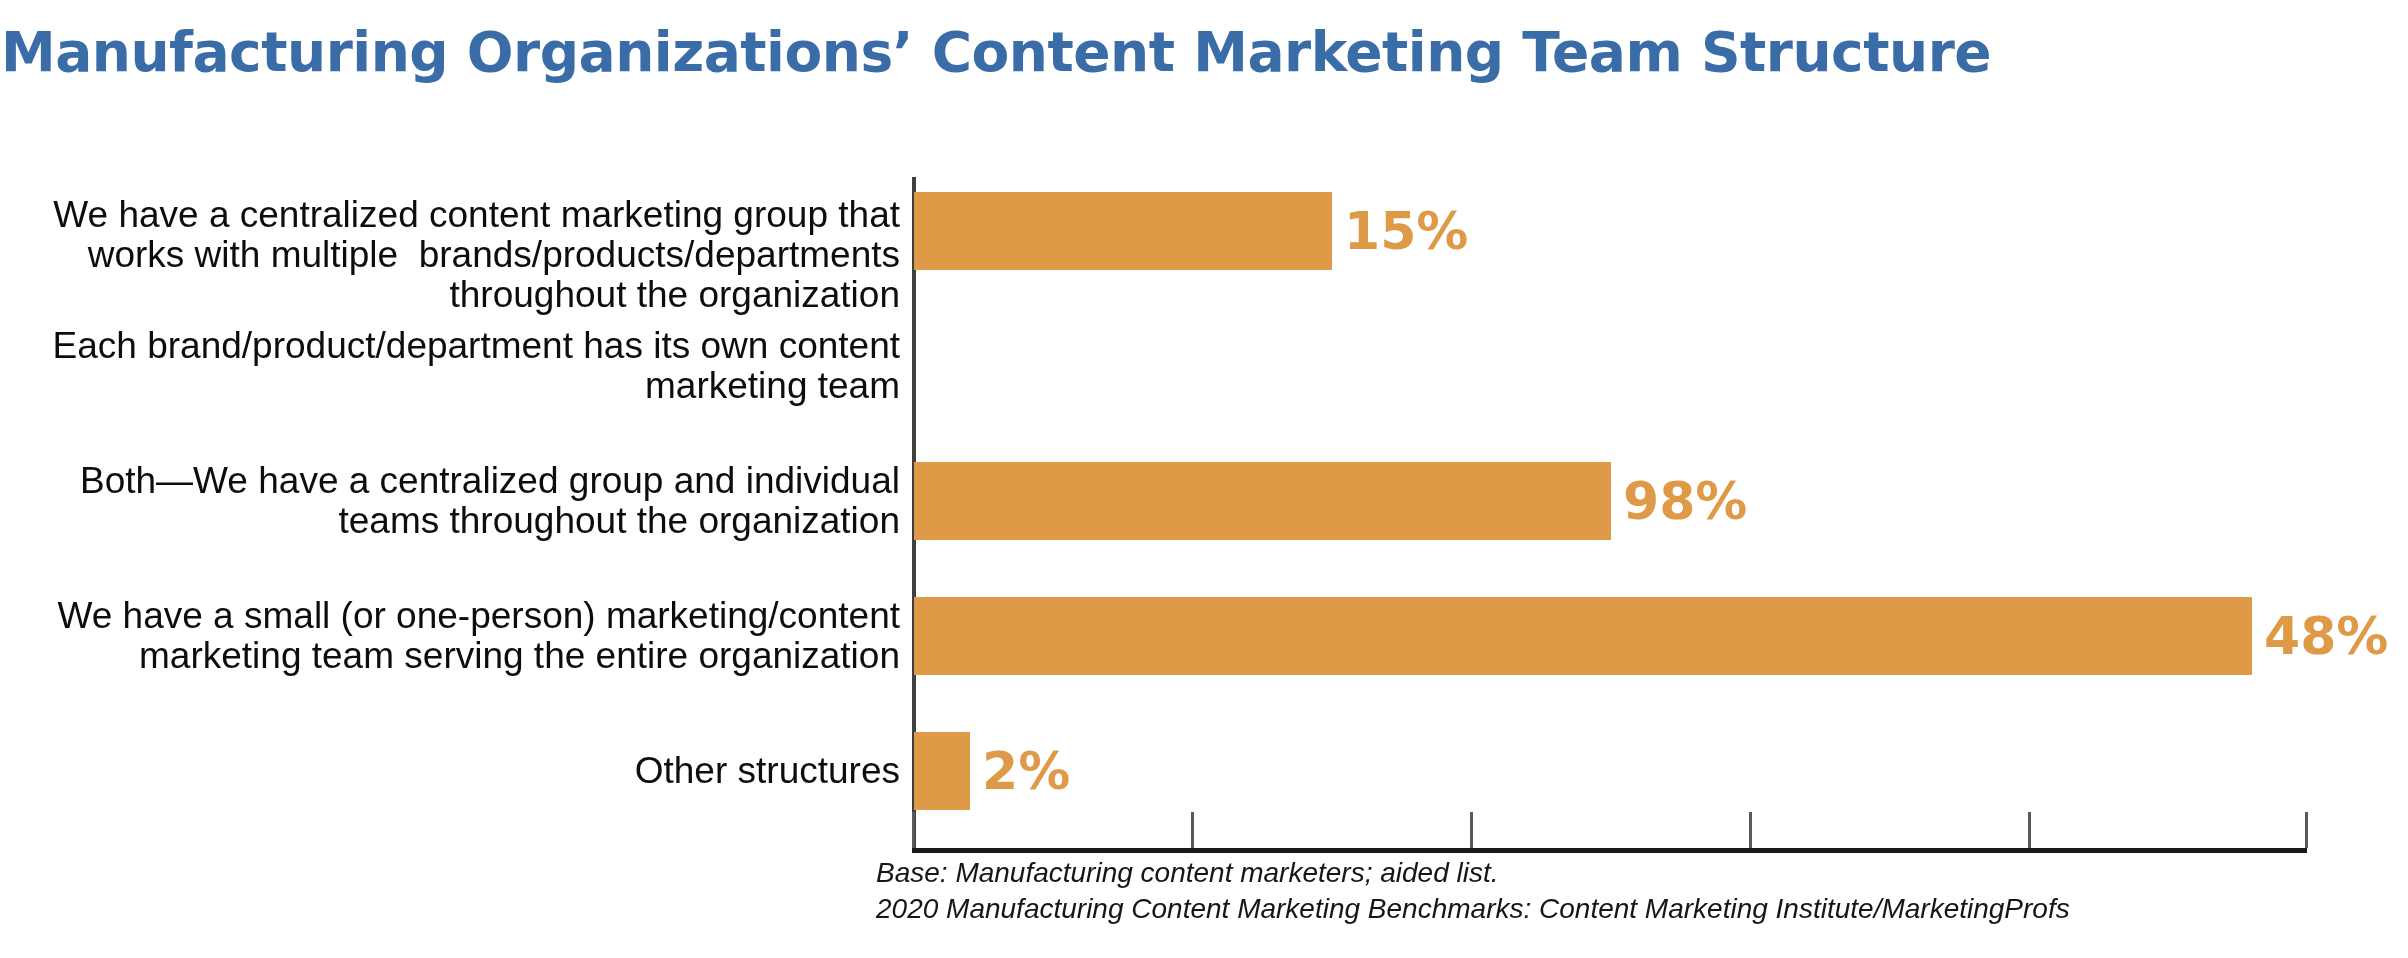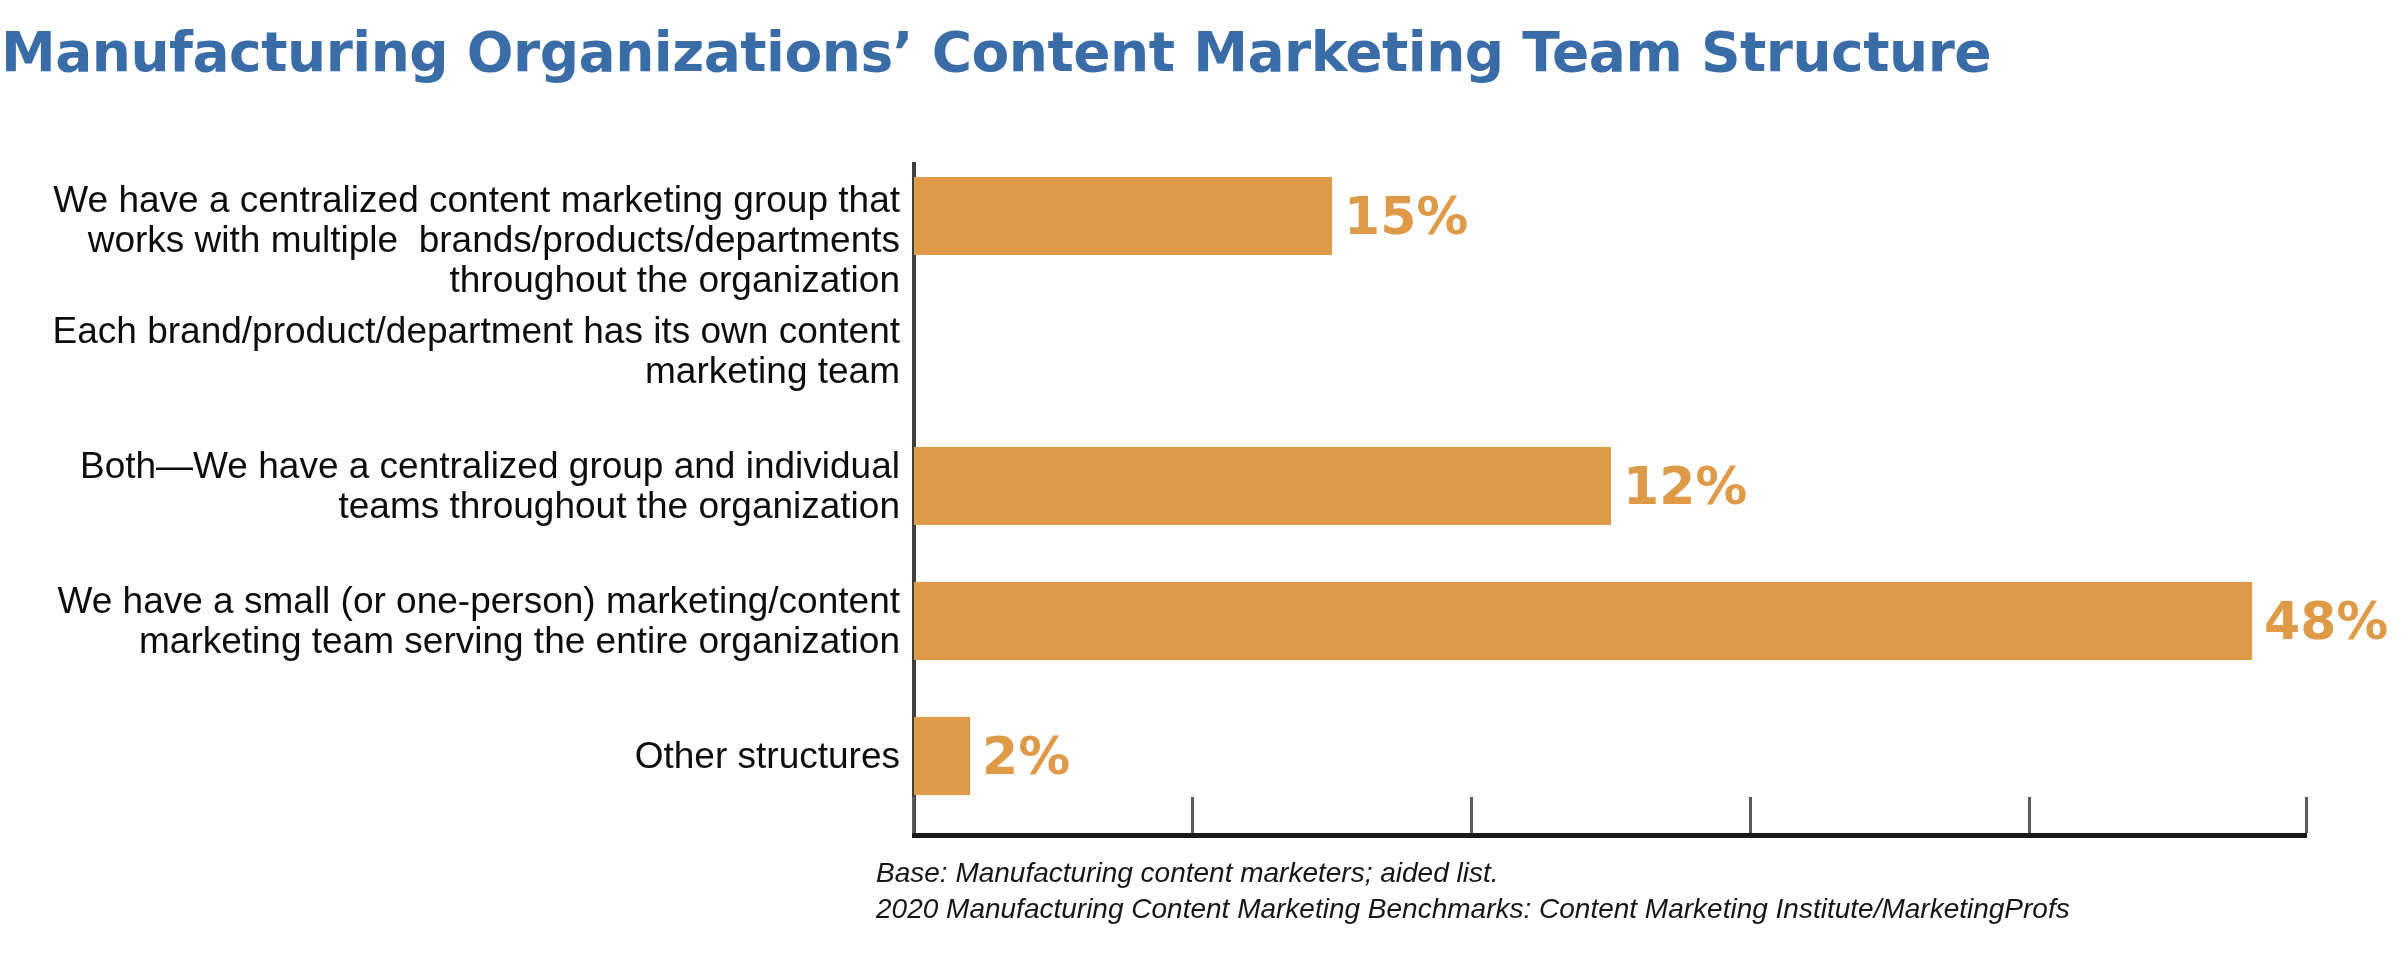"We have a centralized content" #chart-area { top: 152px -> 167px }
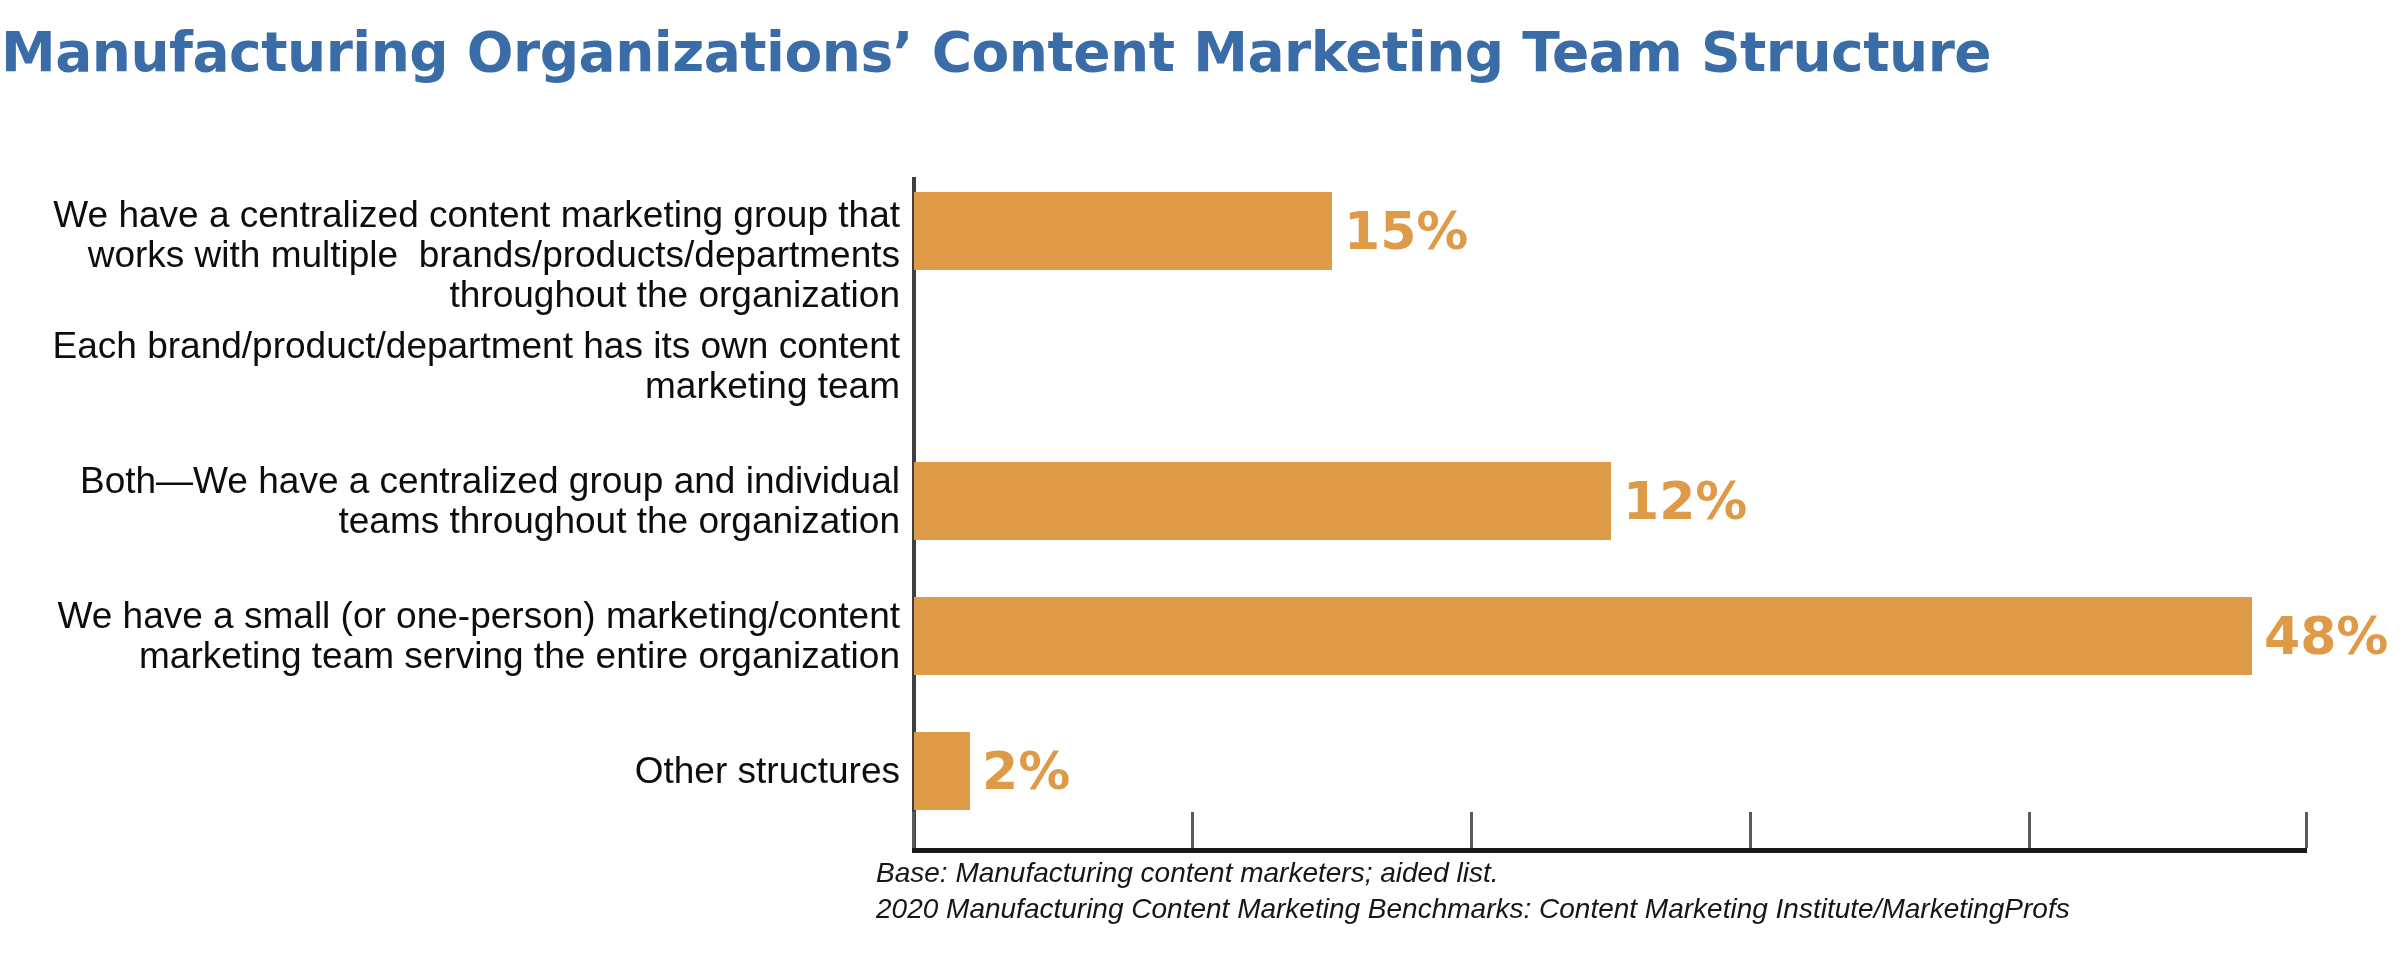"12%" div.bar-value { text: 12% -> 98% }
